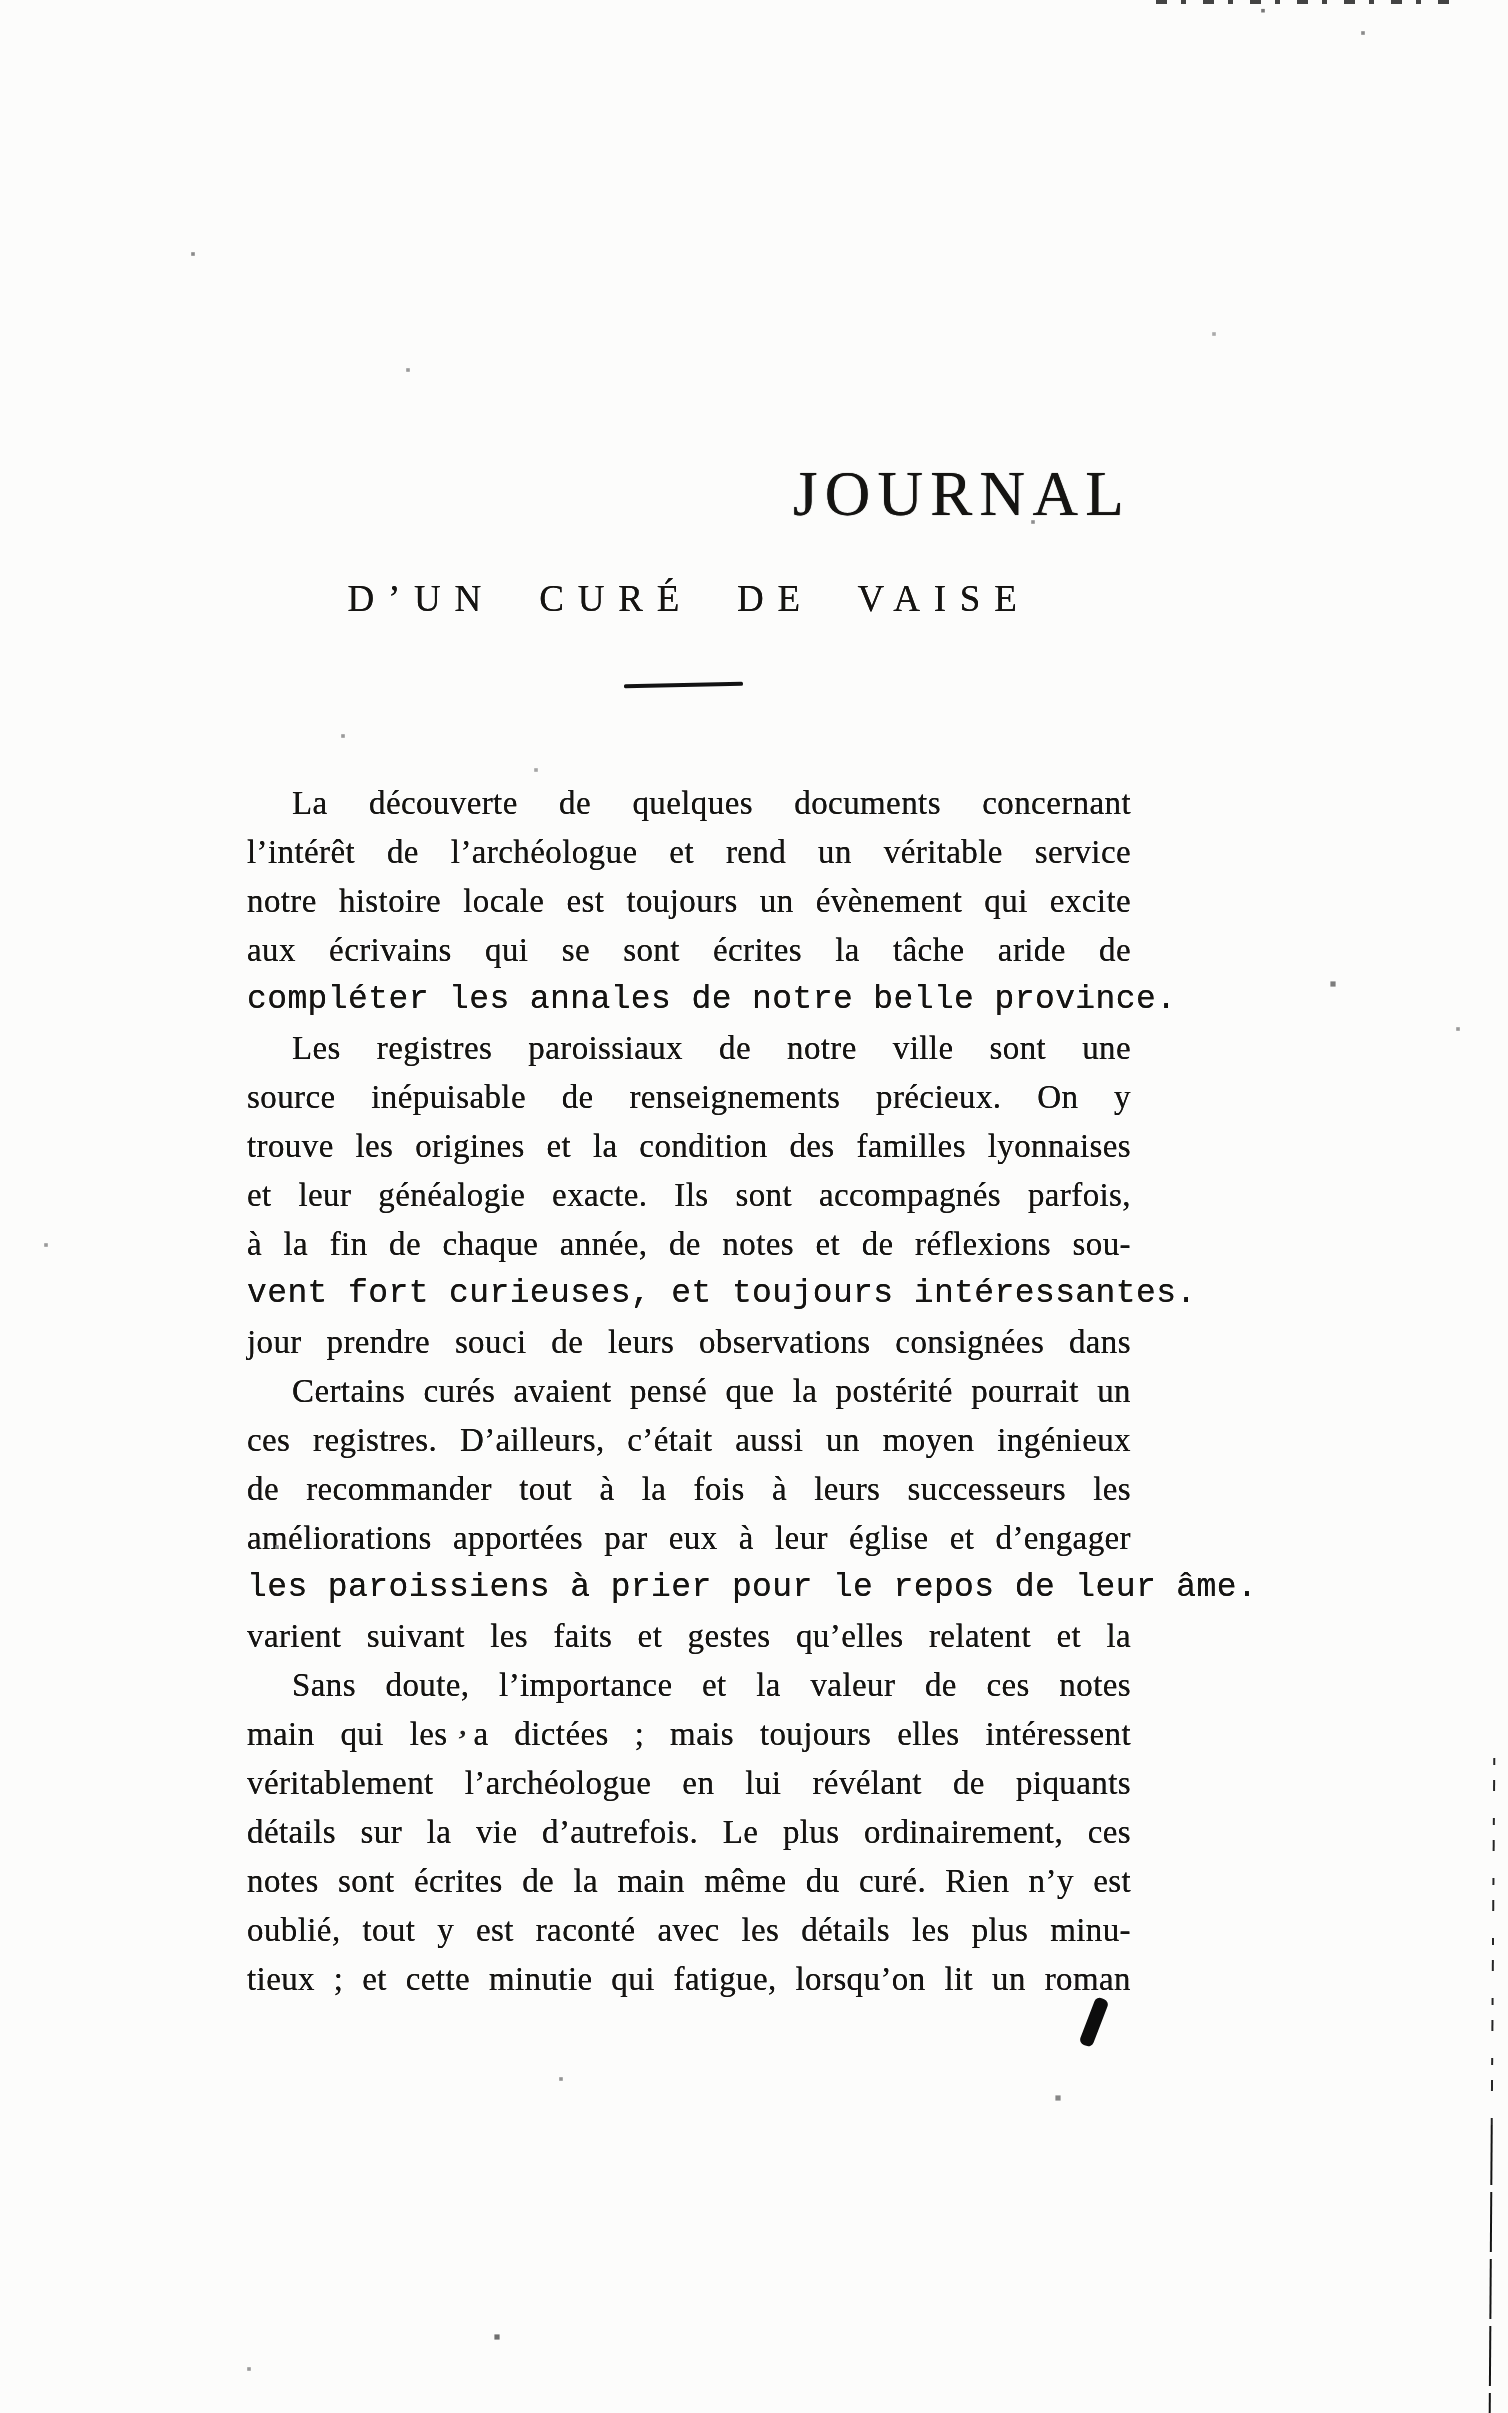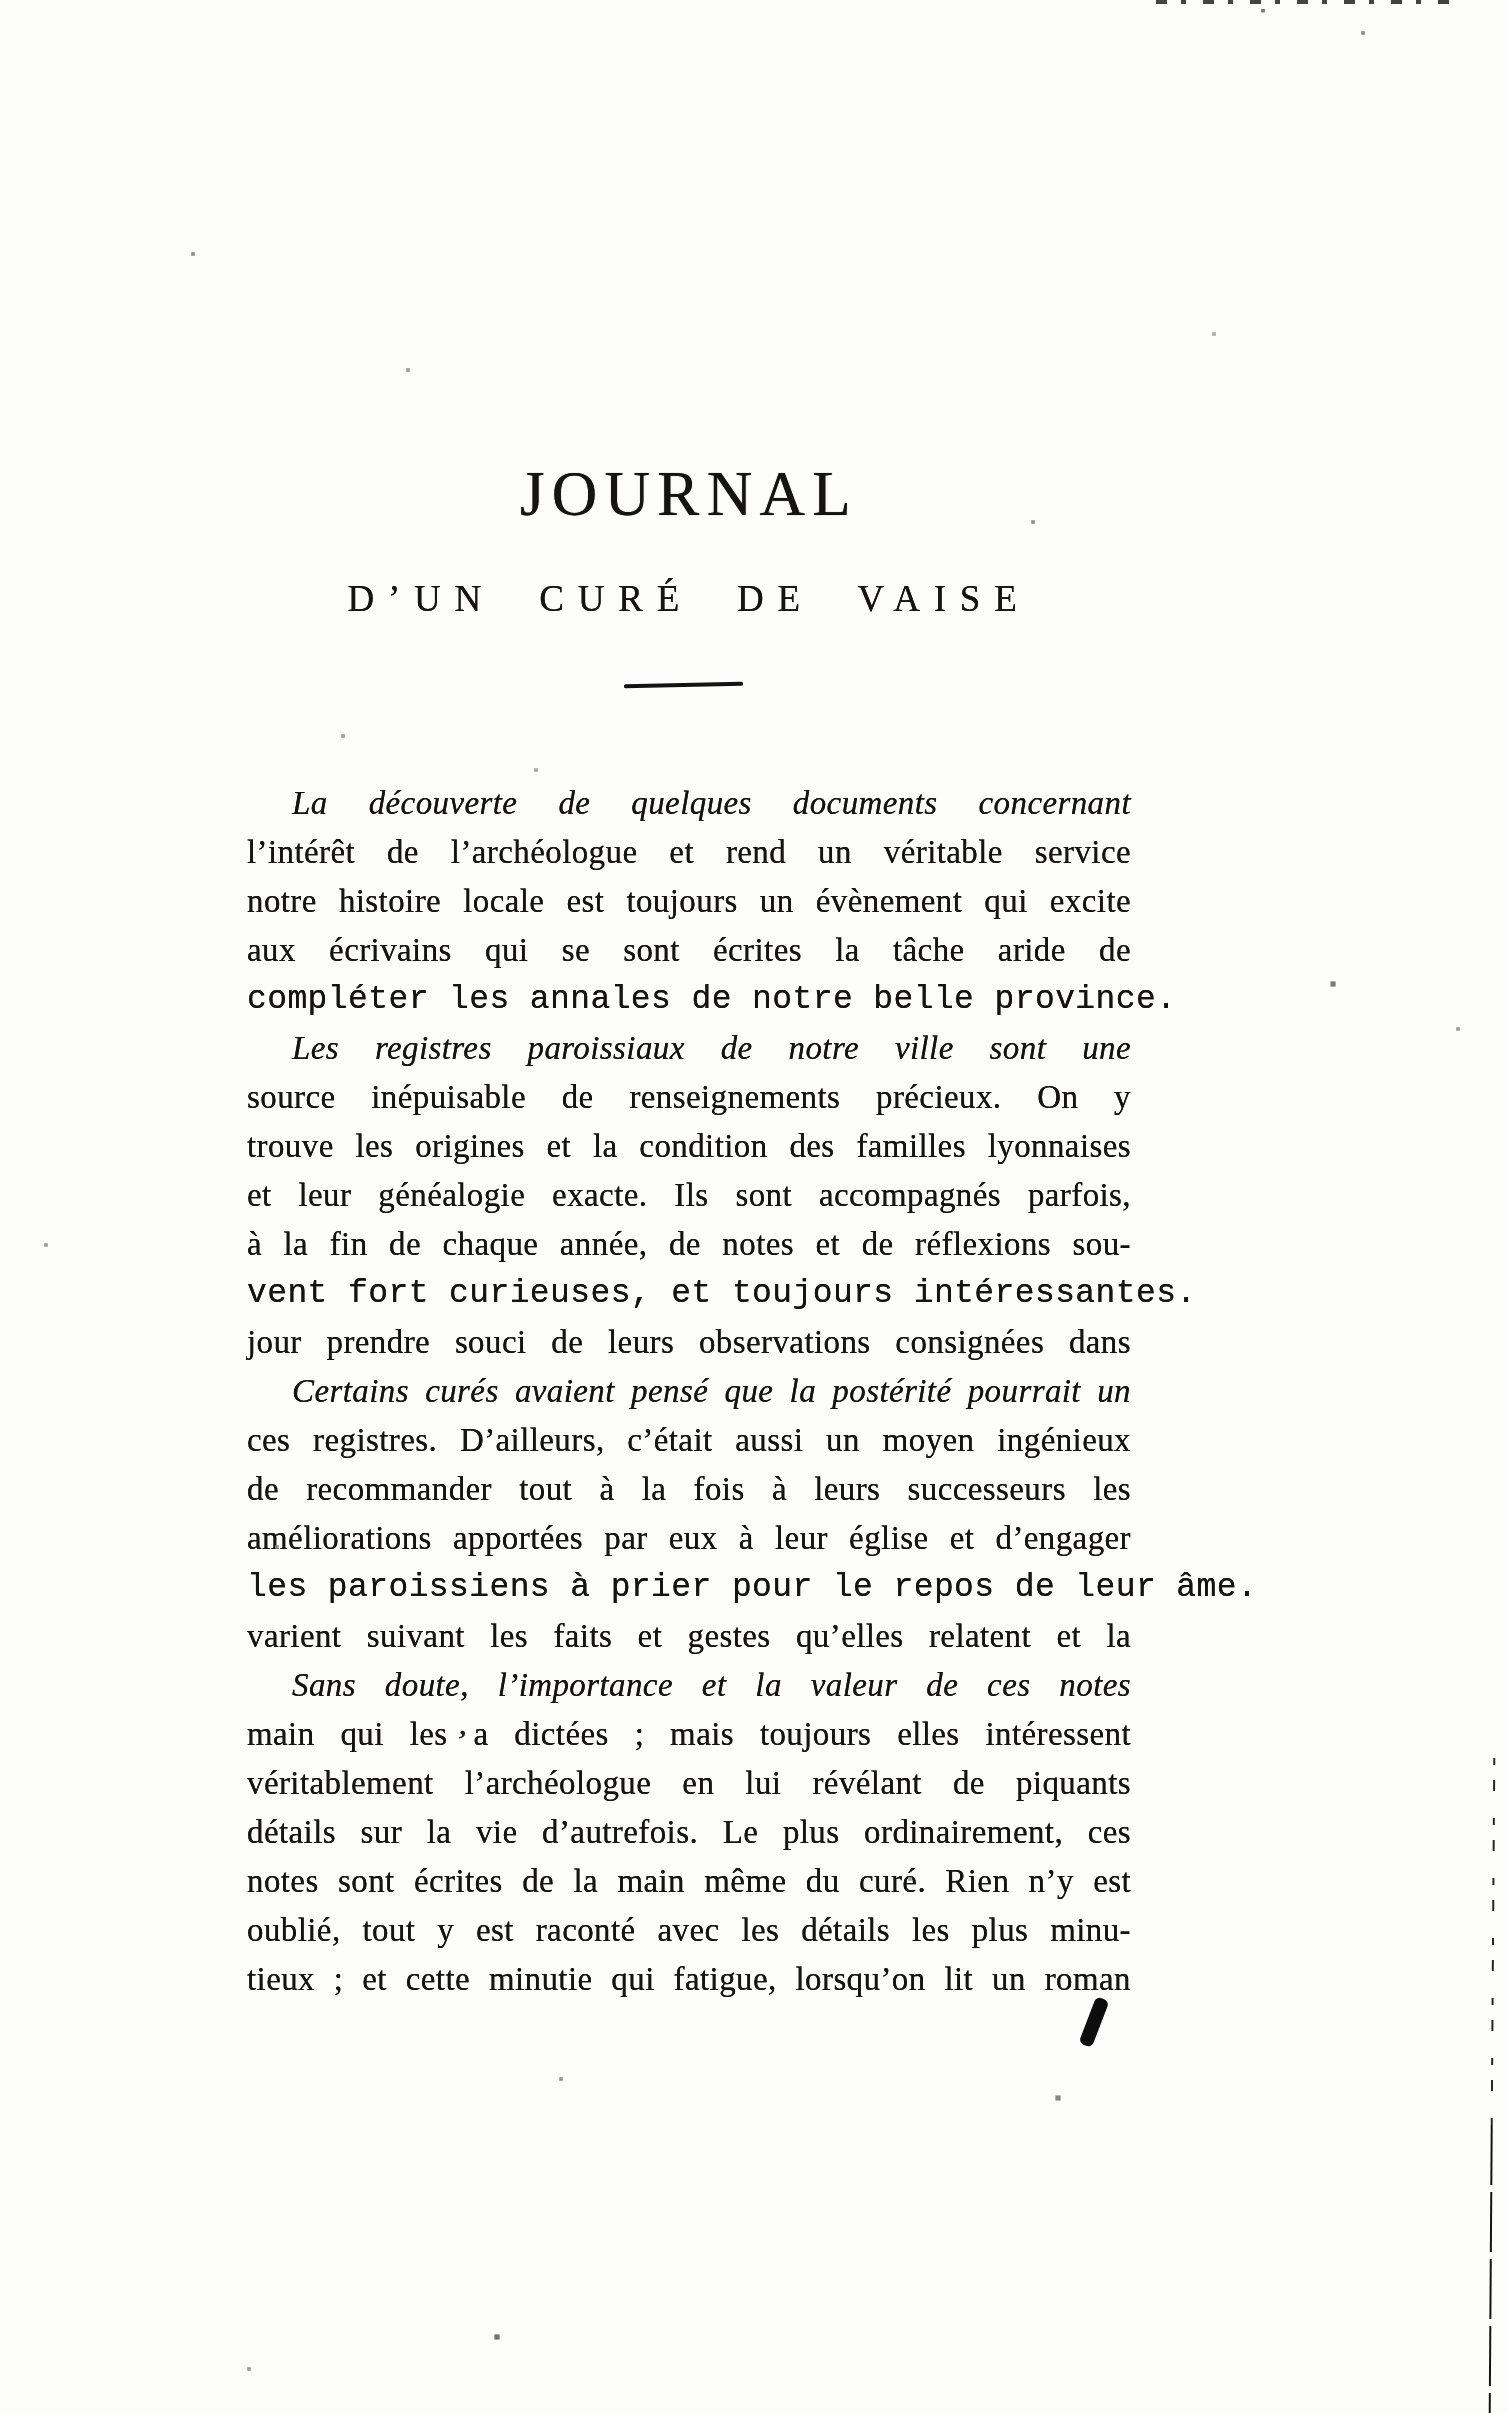"JOURNAL" .main-title { text-align: none -> right }
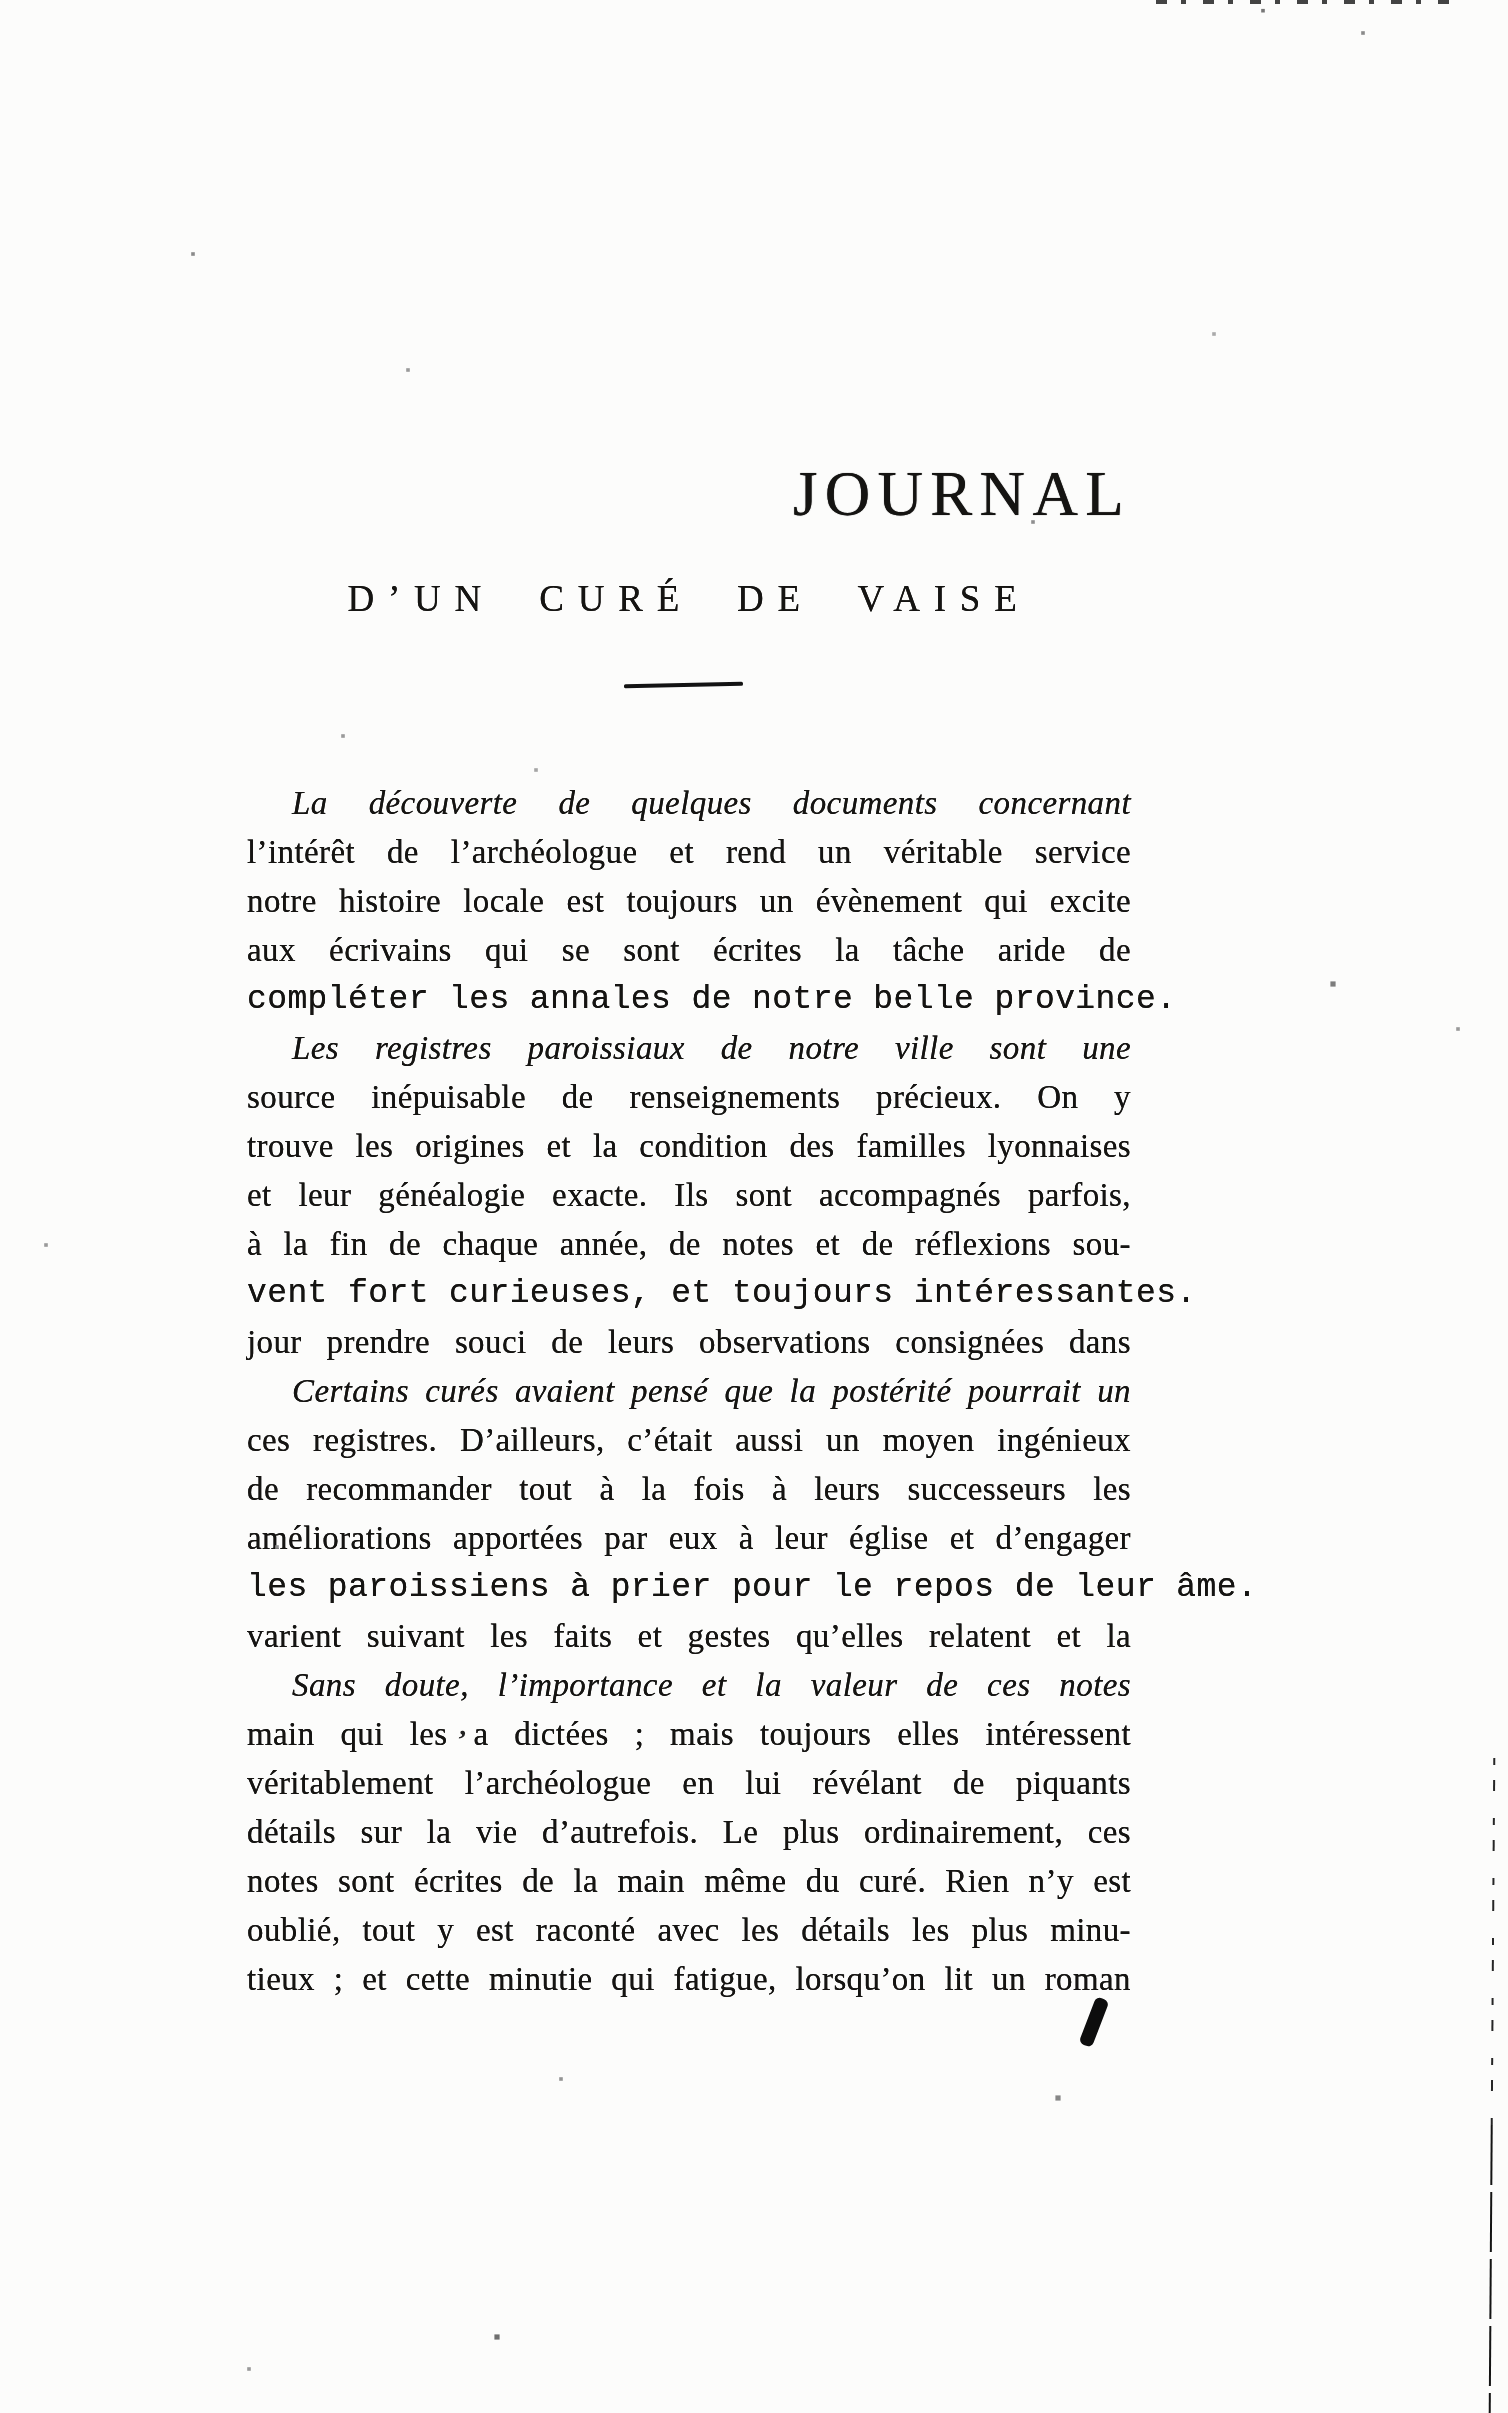"La découverte de quelques documents" .line.indent { font-style: italic -> none }
